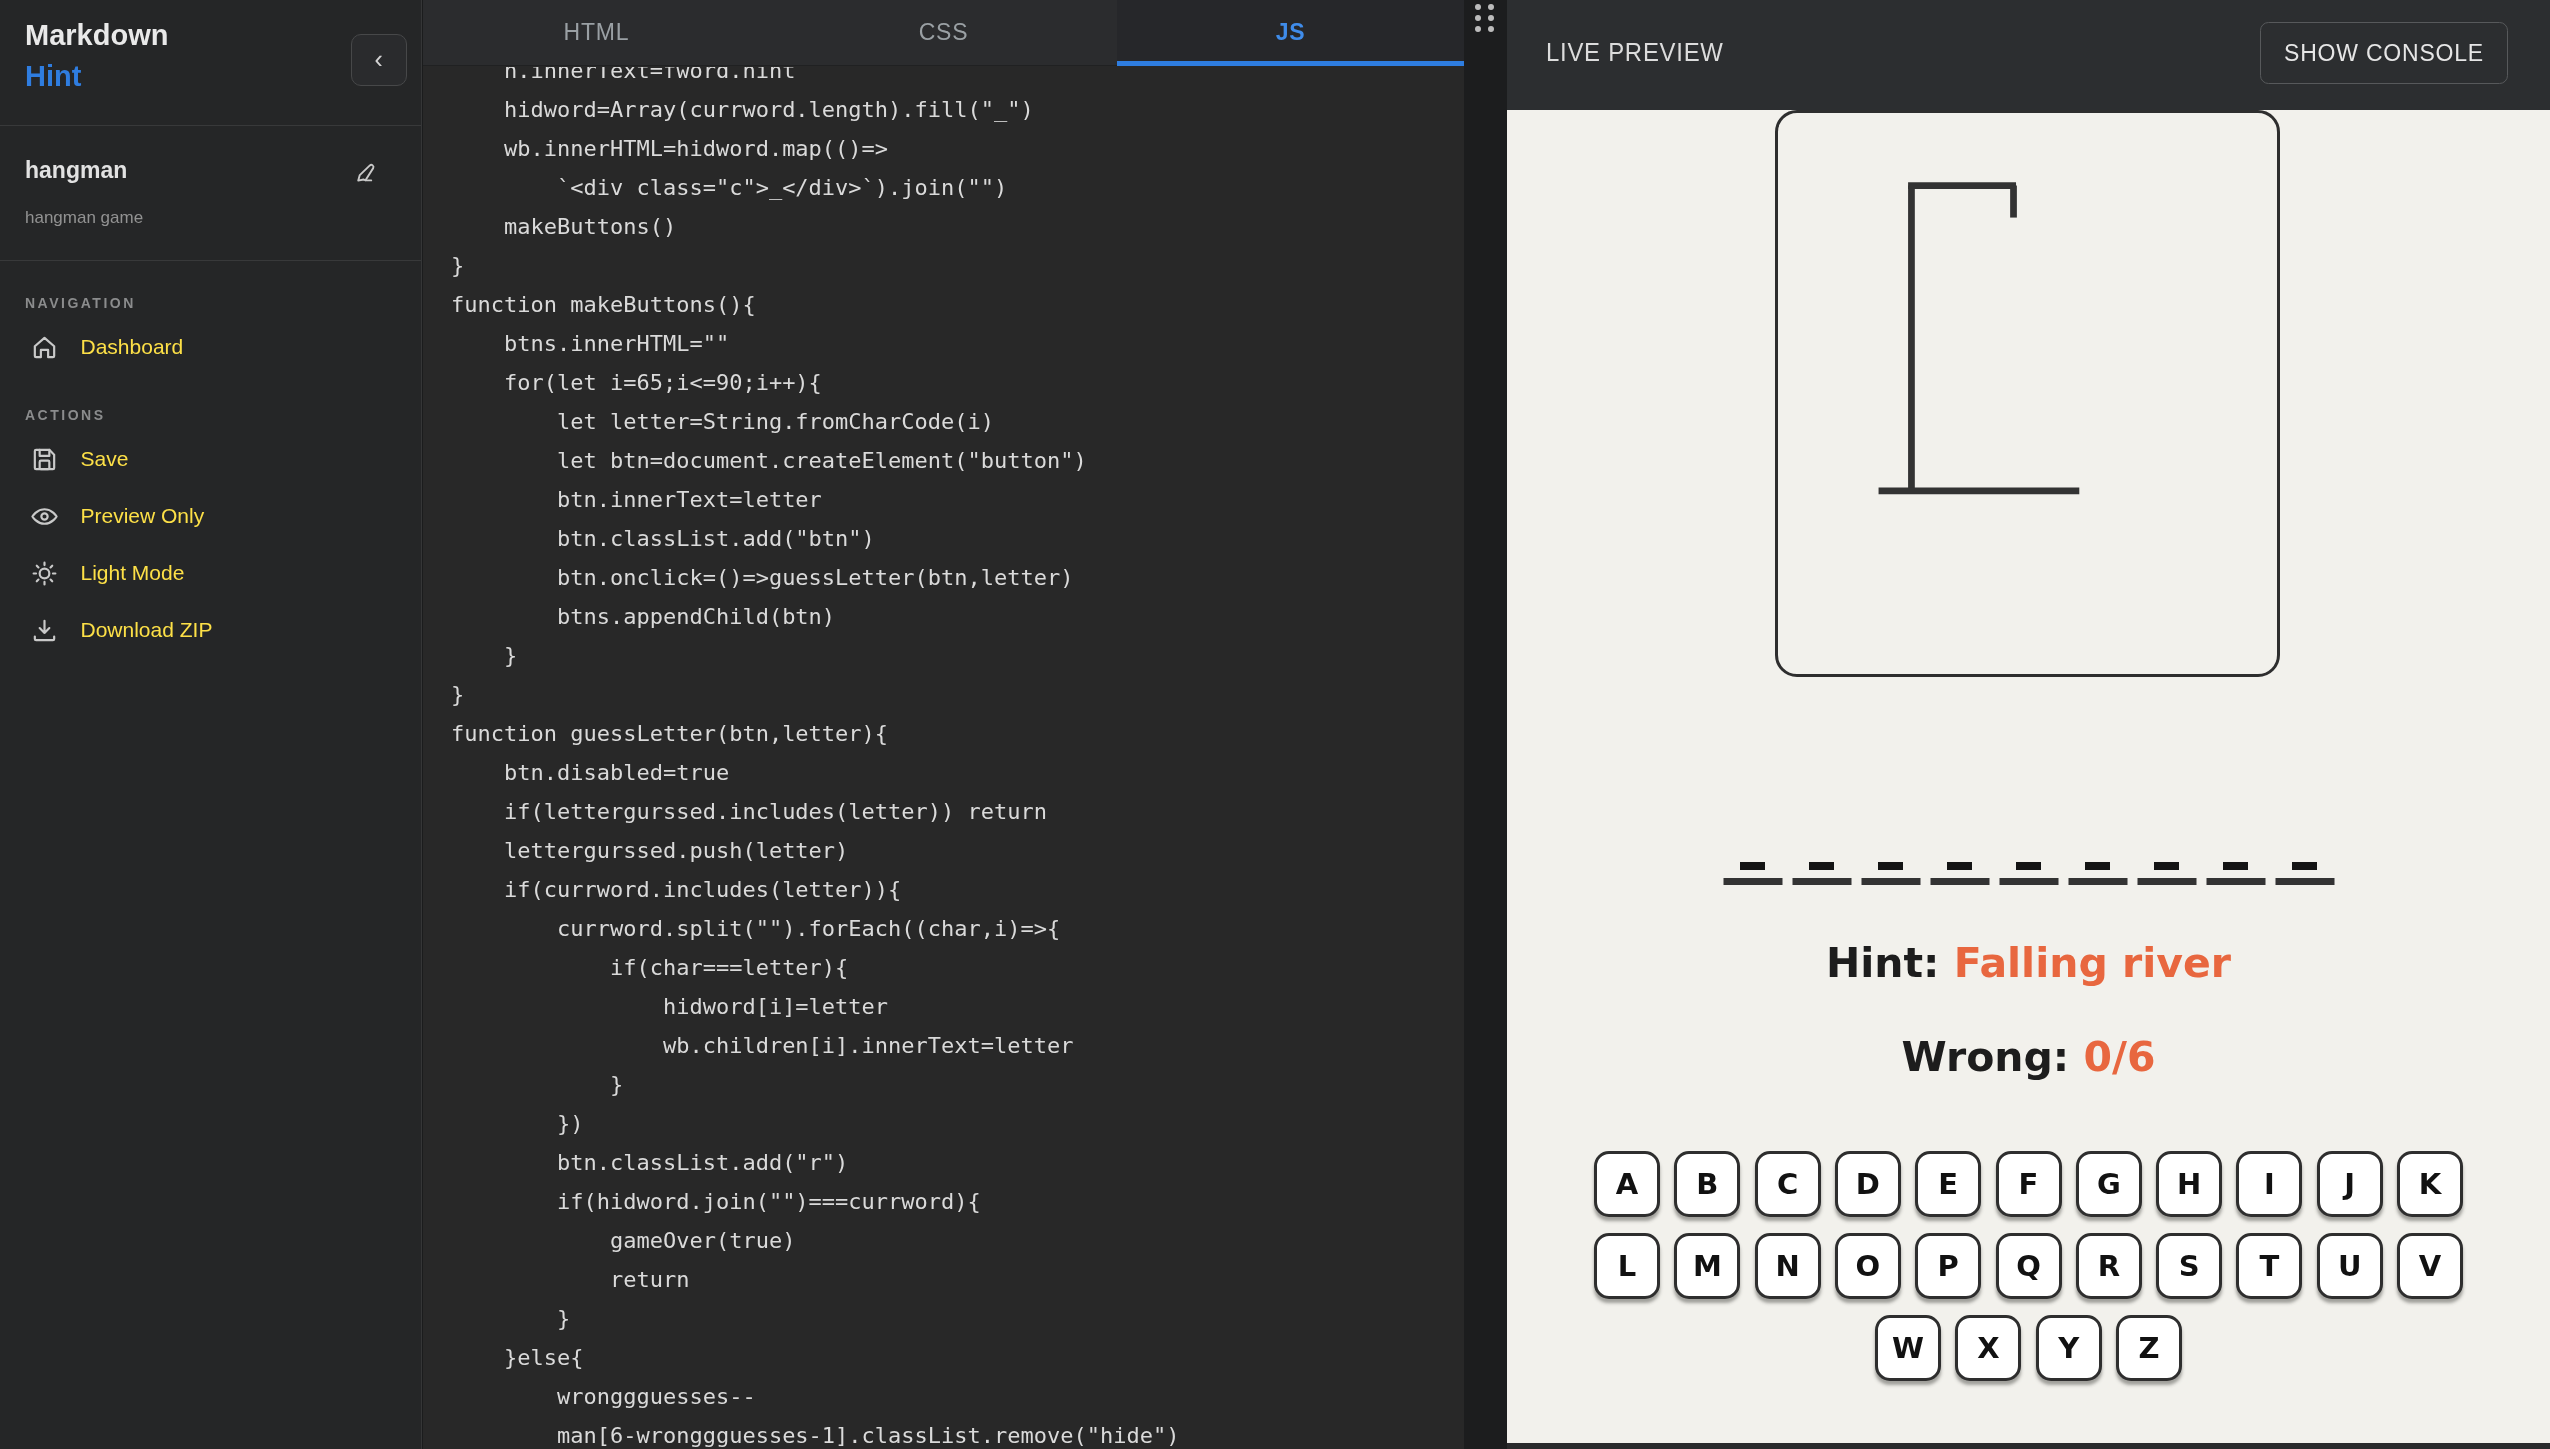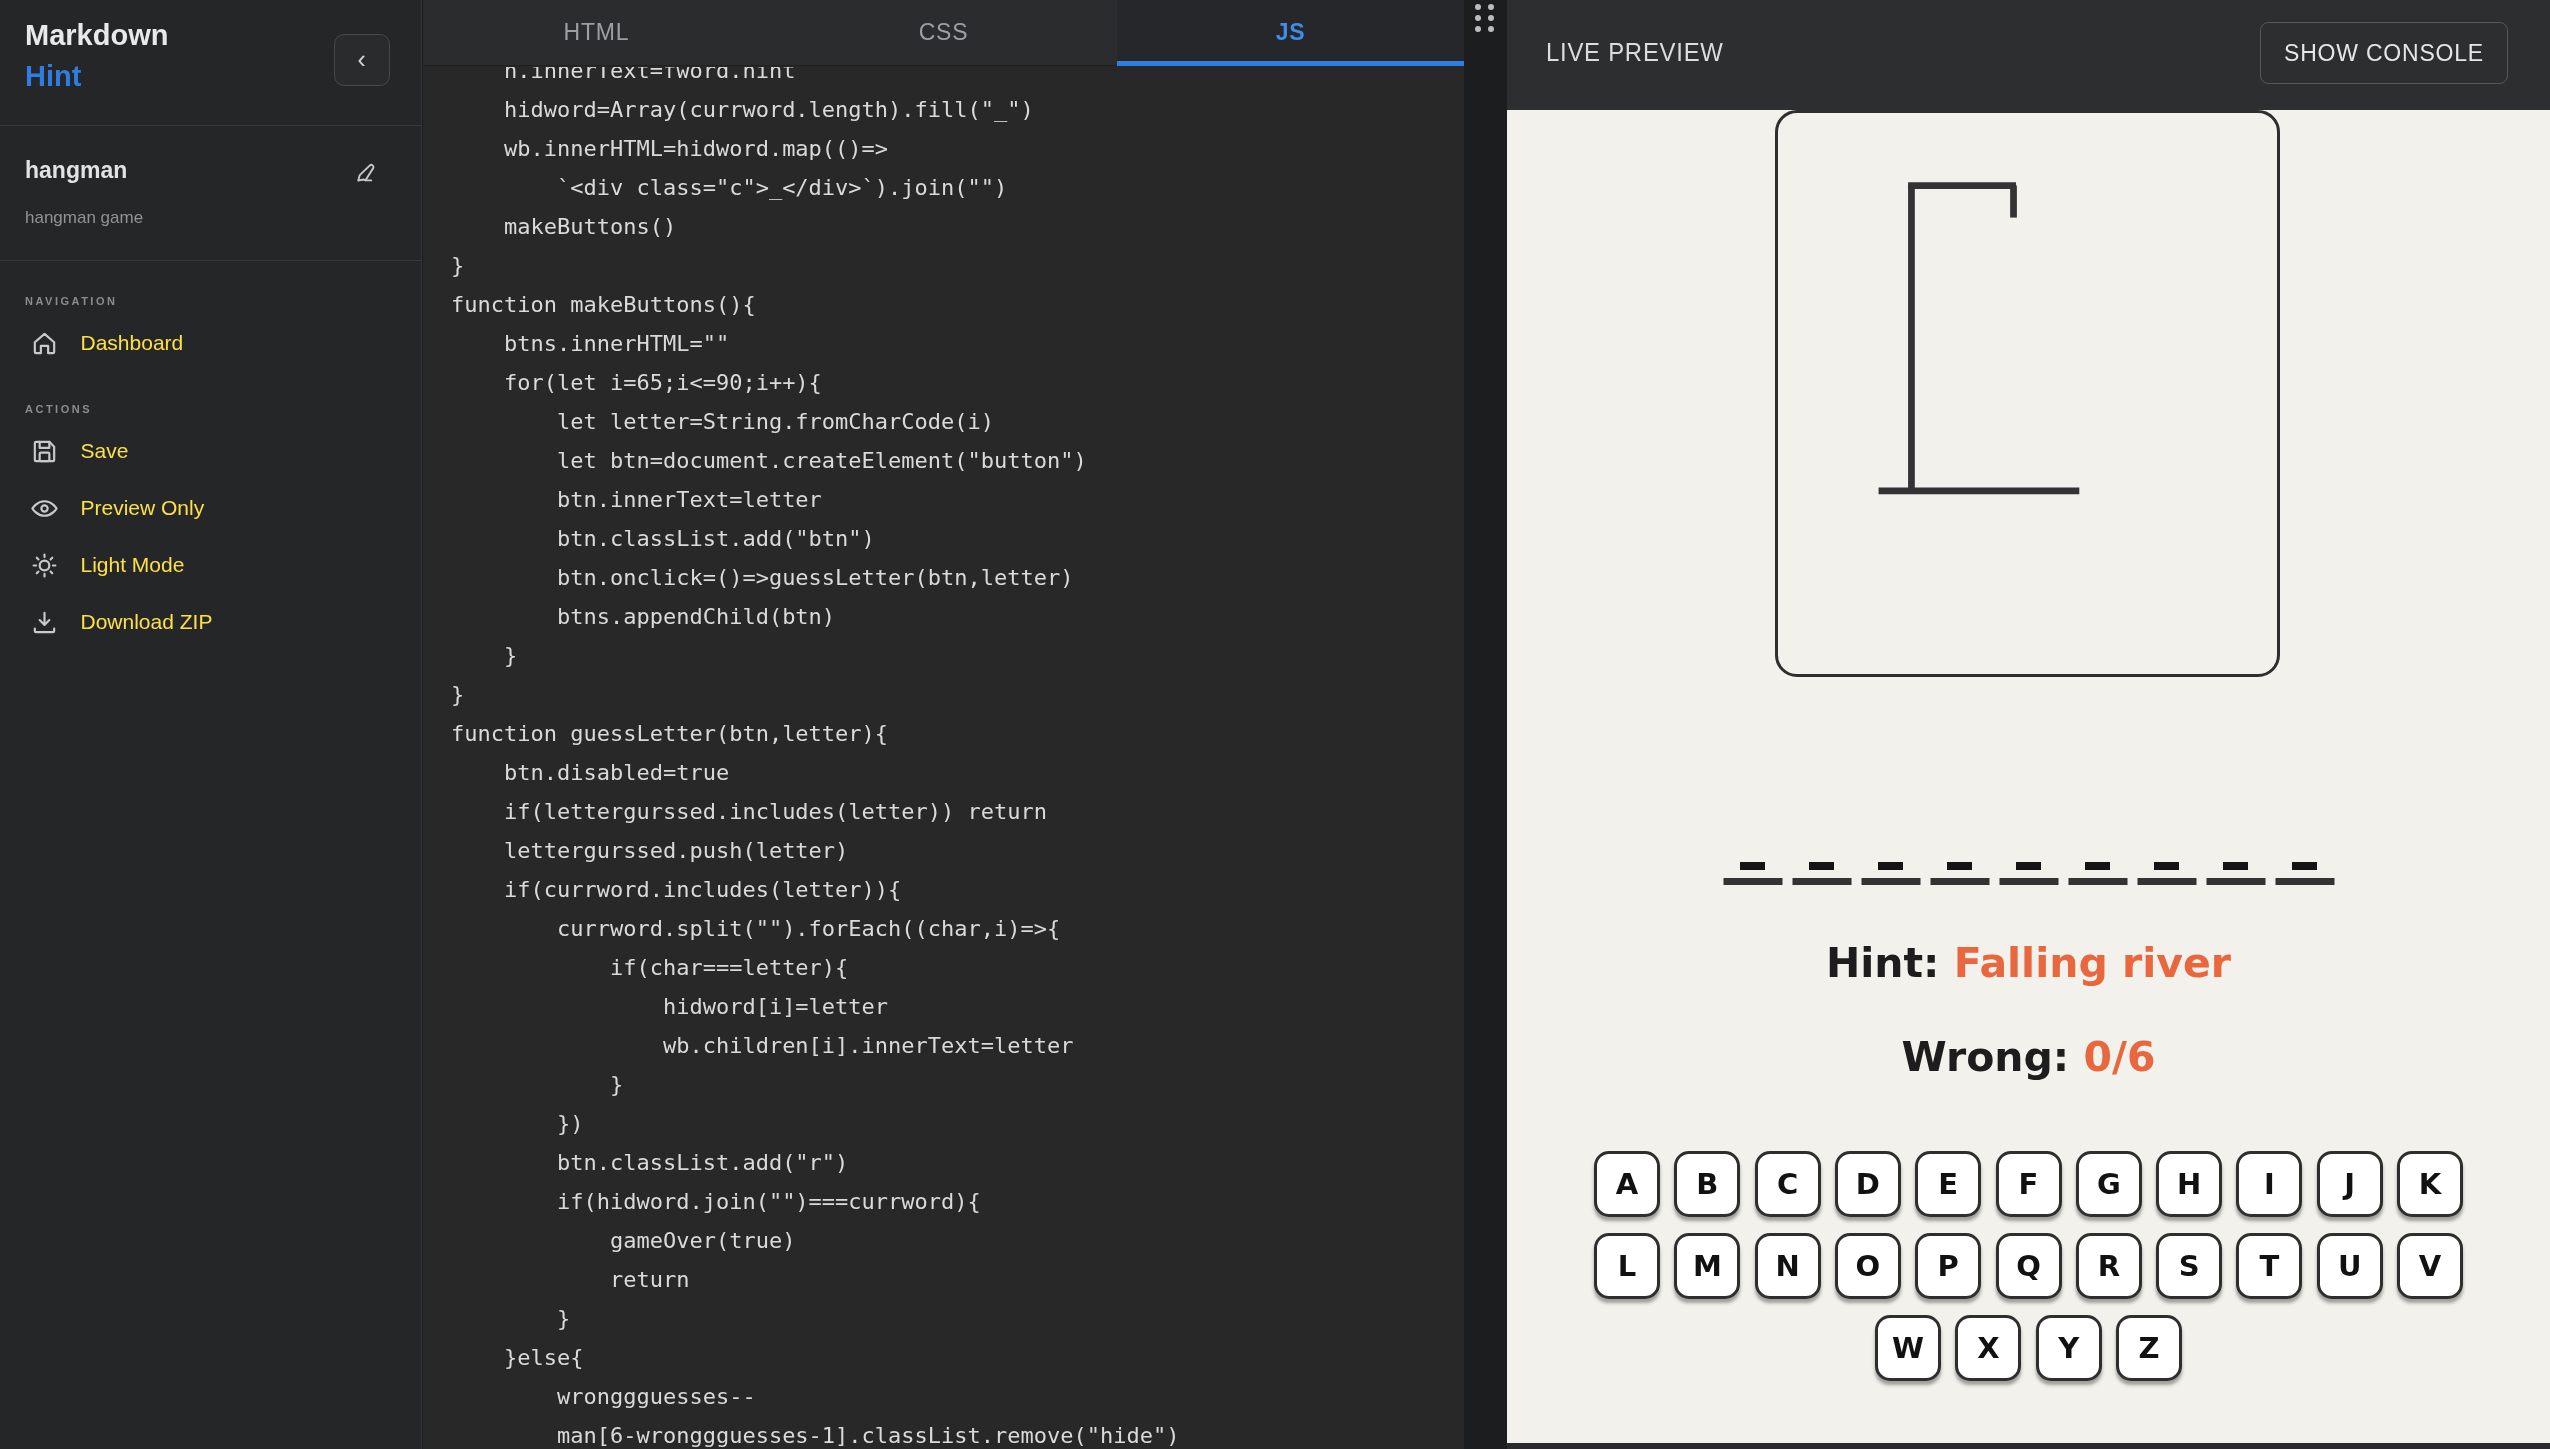"Markdown" .brand-row { right: 23px -> 6px }
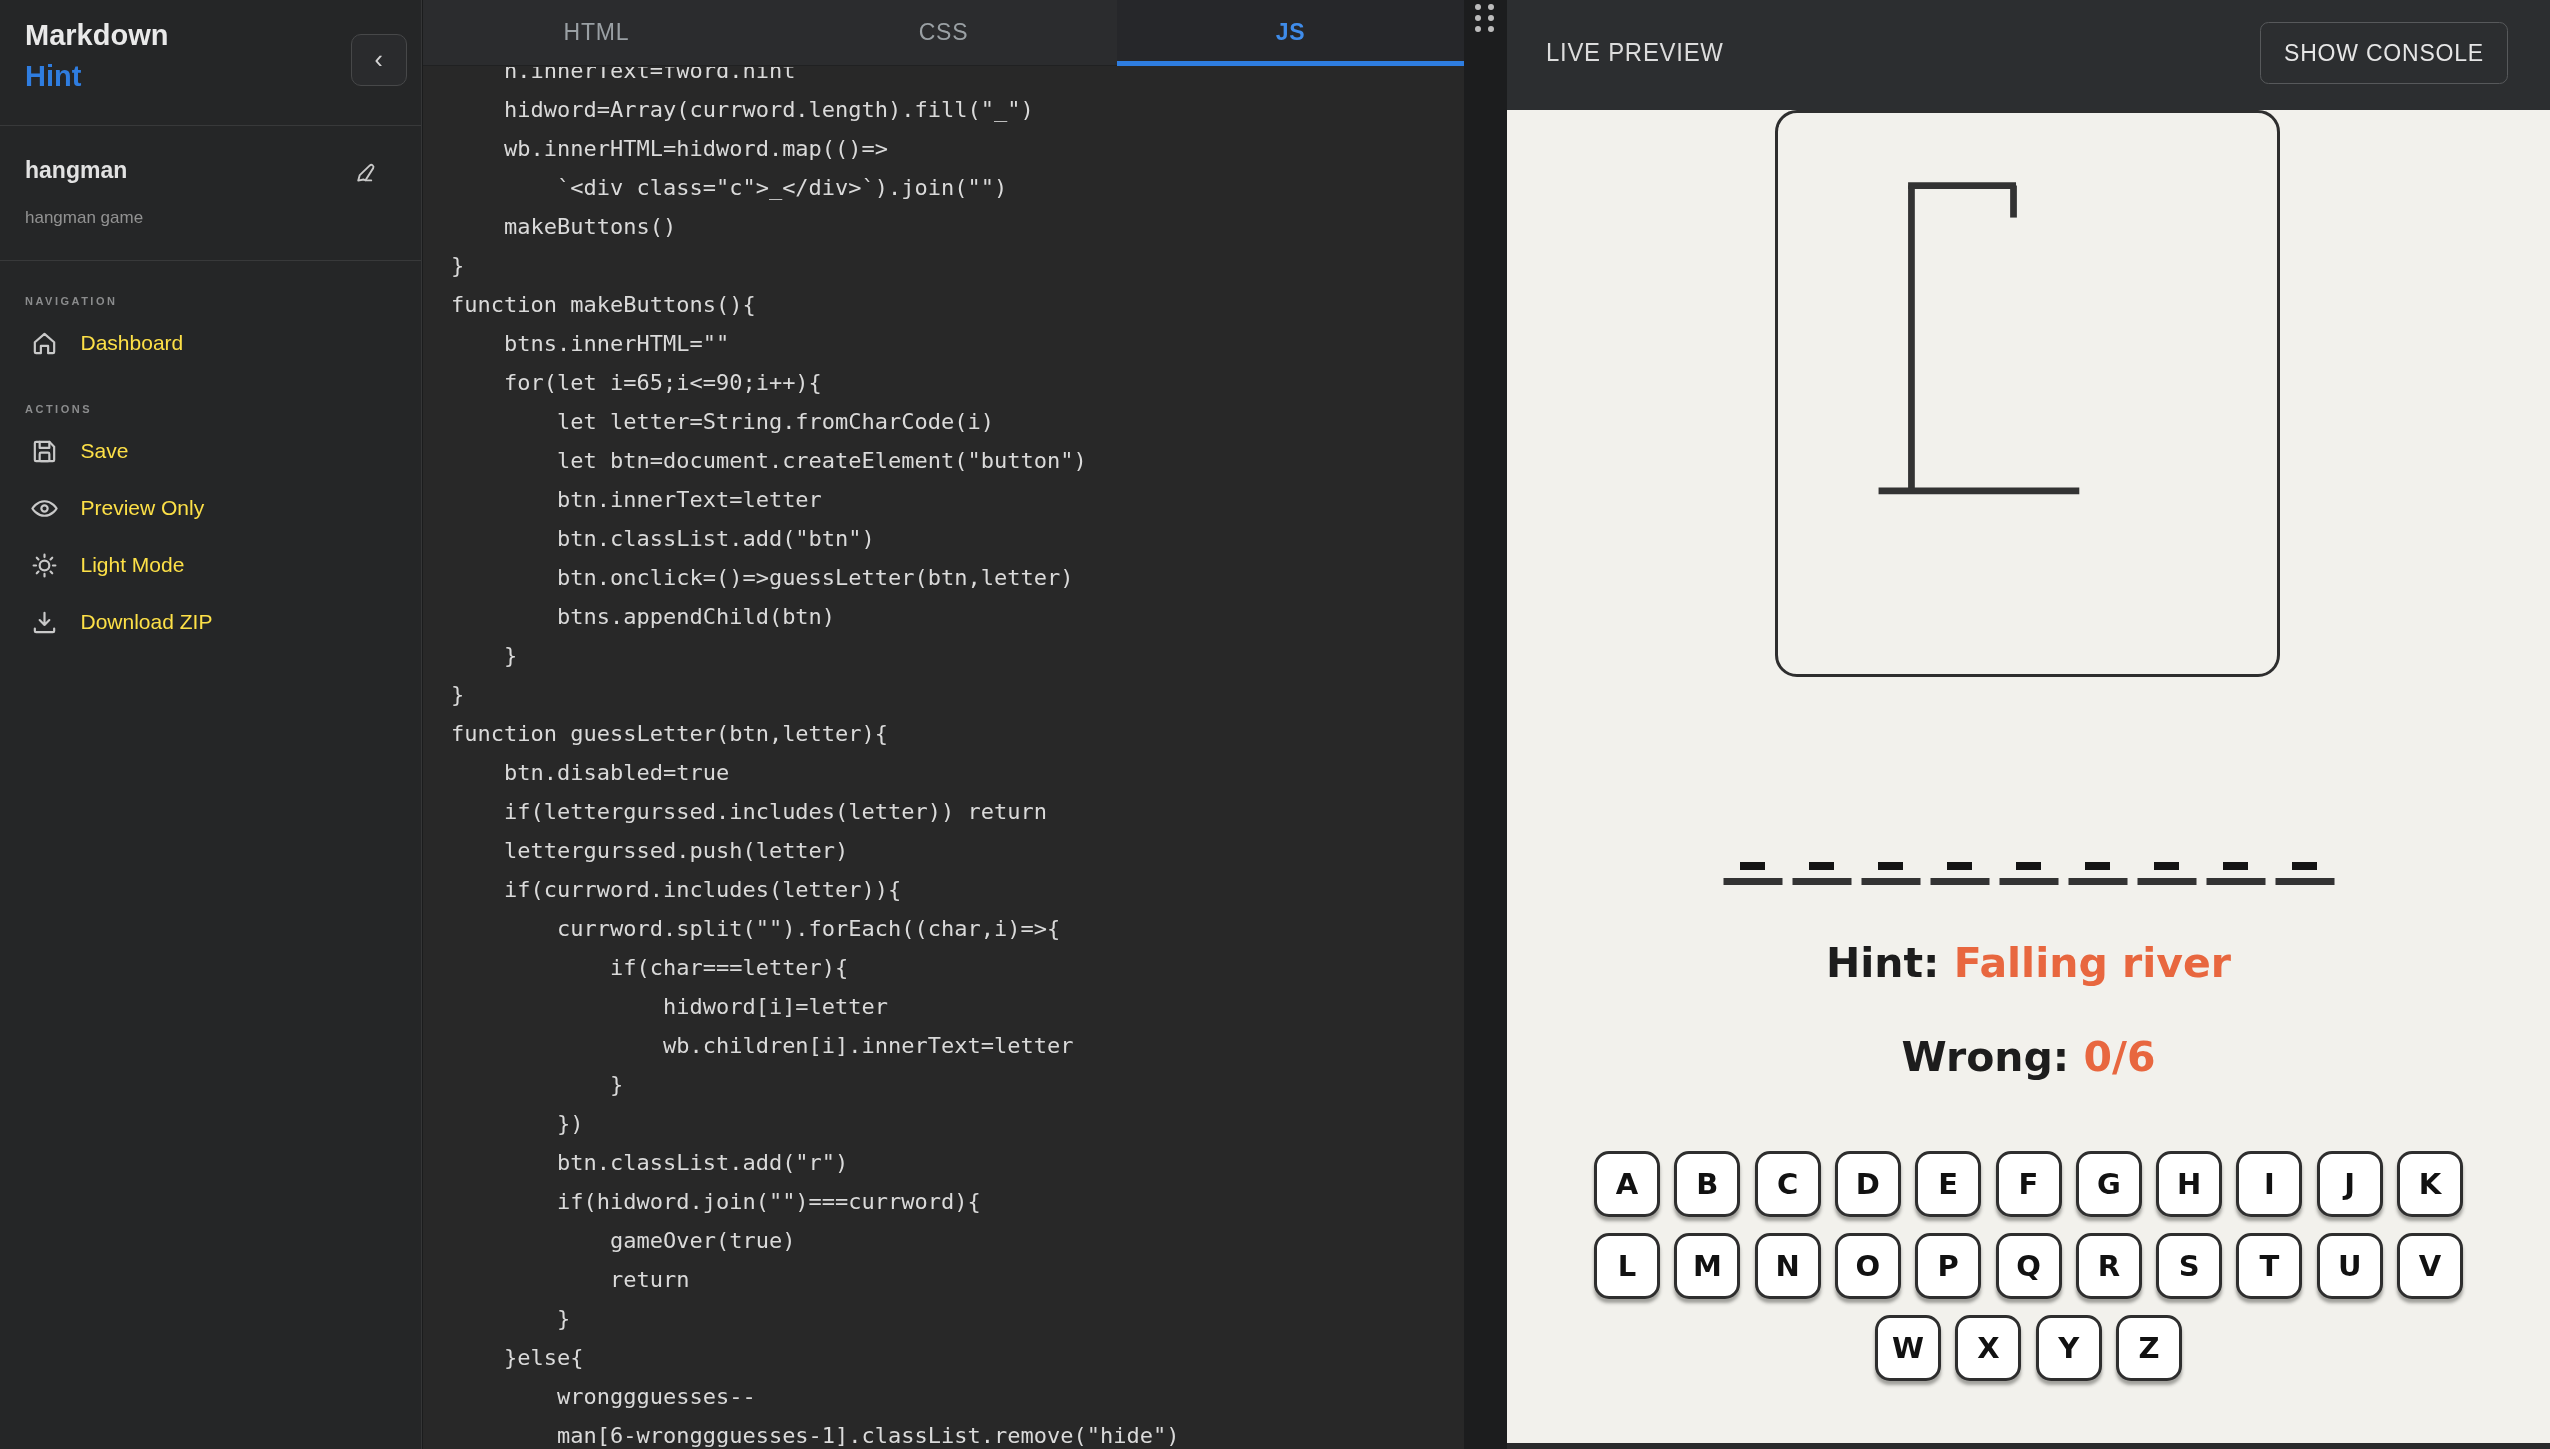"NAVIGATION" .section-label { font-size: 11px -> 14px }
